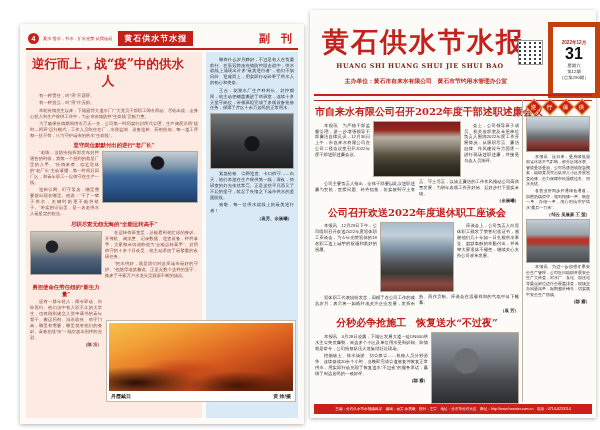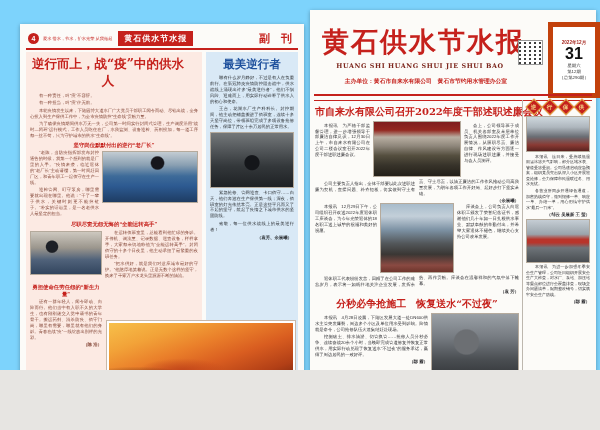"黄石供水节水报" #stage { background: #7dd3fc -> #ffffff; height: 370px -> 430px }
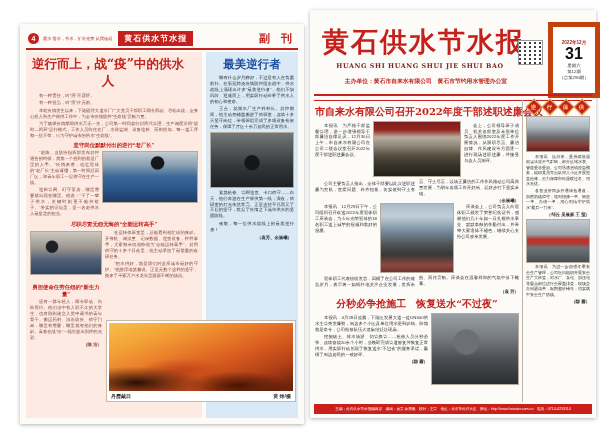"最美逆行者" div.side-title { html: <div>最美逆行者</div> -> none }
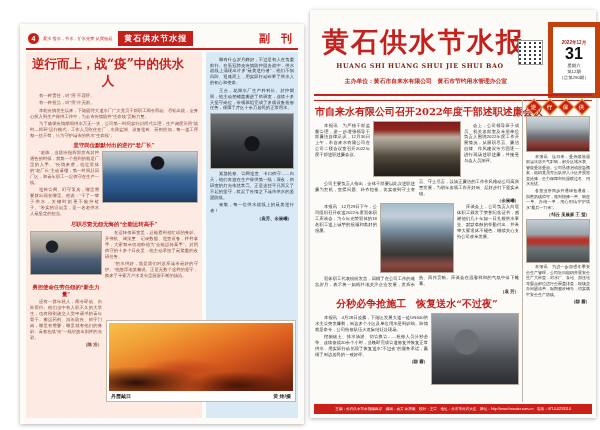"公司召开欢送2022年度退休职工座谈会" div.art-title { html: none -> <div>公司召开欢送2022年度退休职工座谈会</div> }
